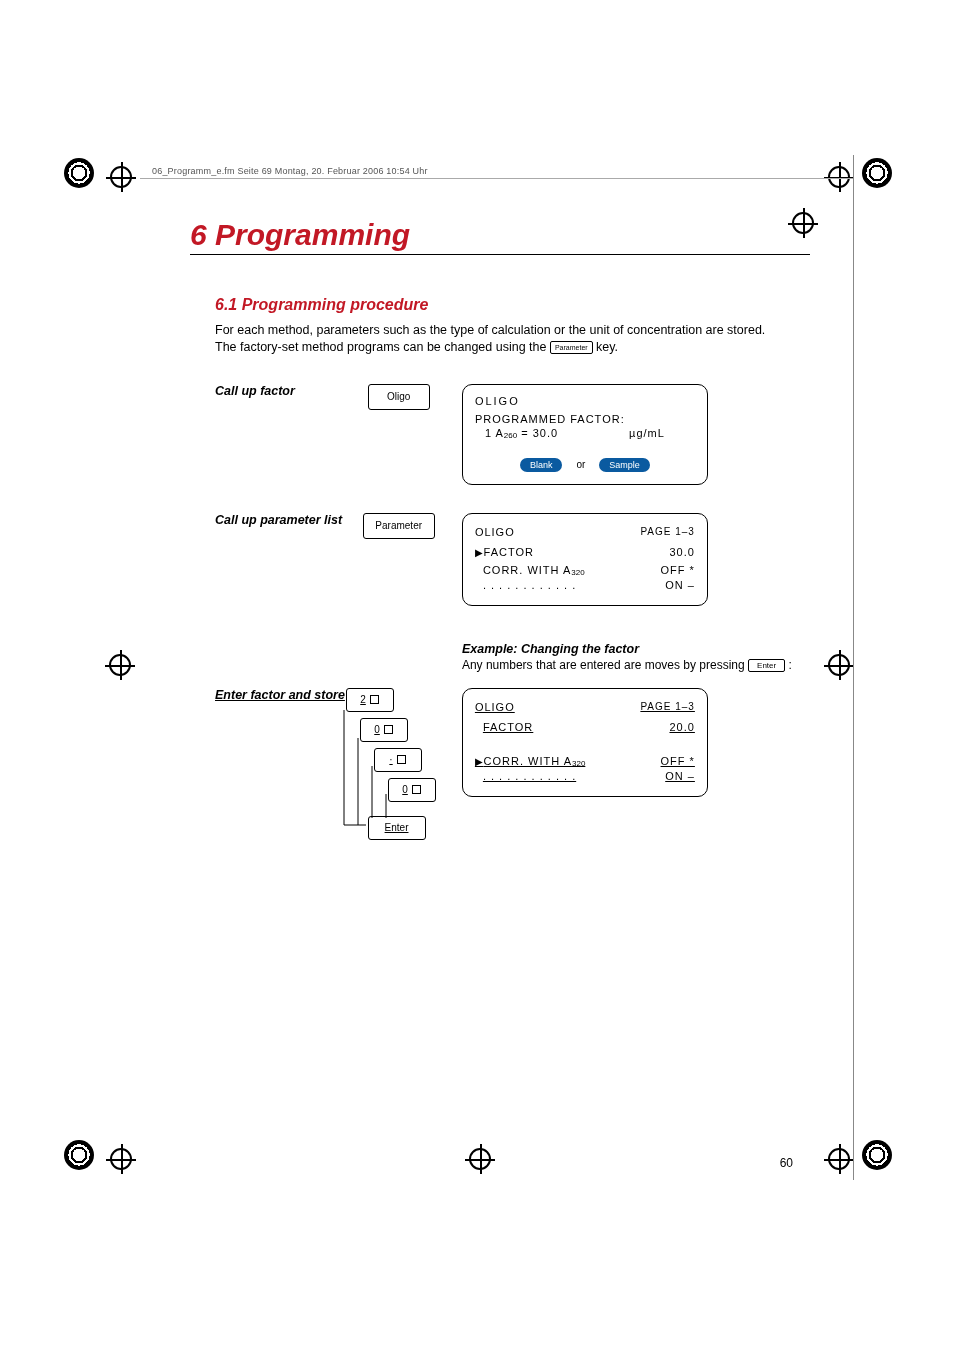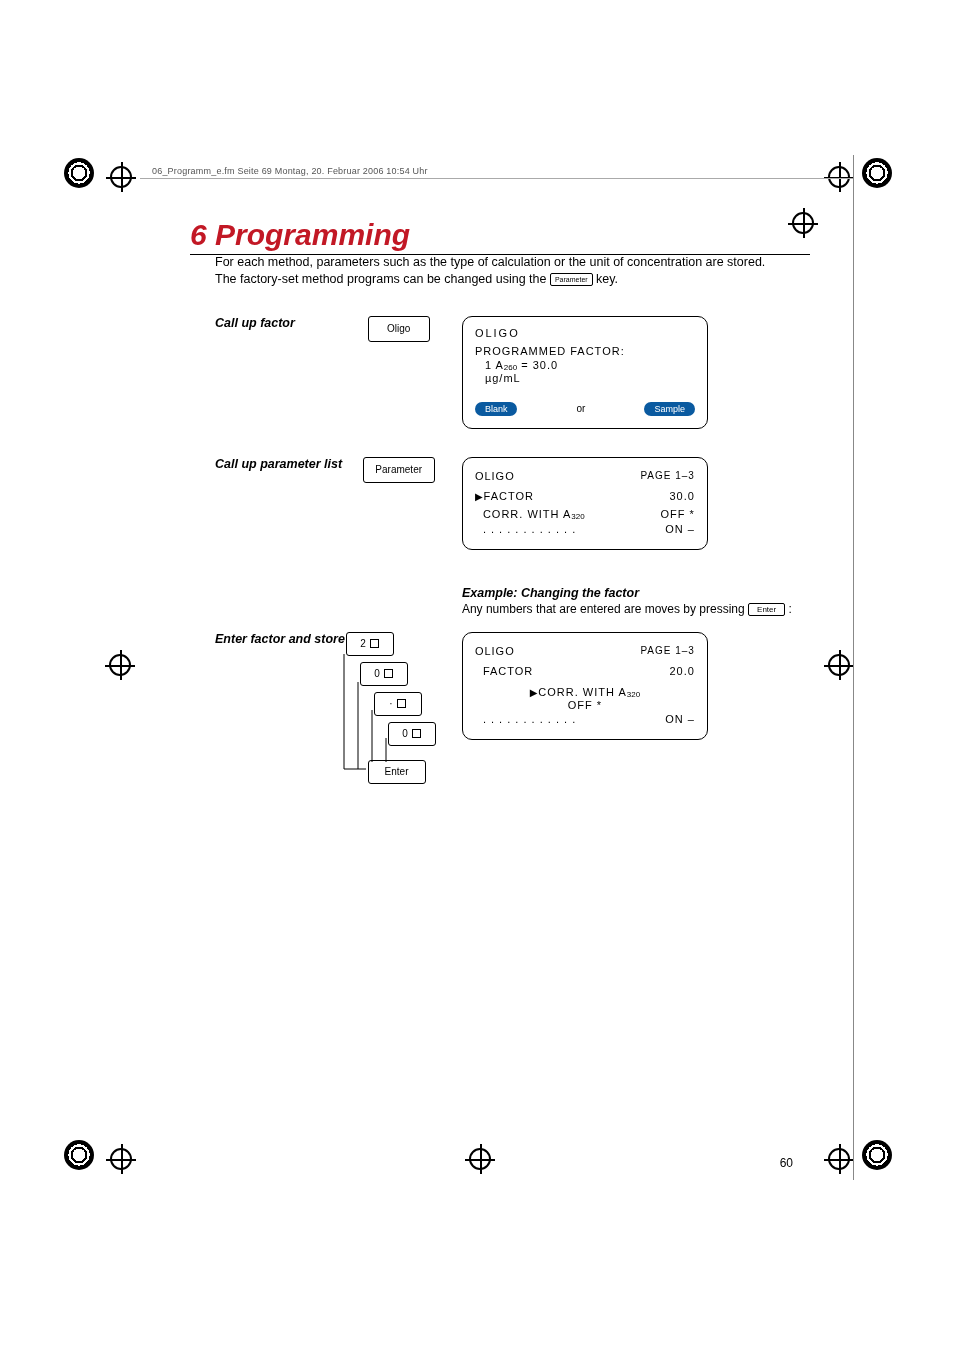"6.1 Programming procedure" div.section-title { html: none -> <div>6.1 Programming procedure</div> }
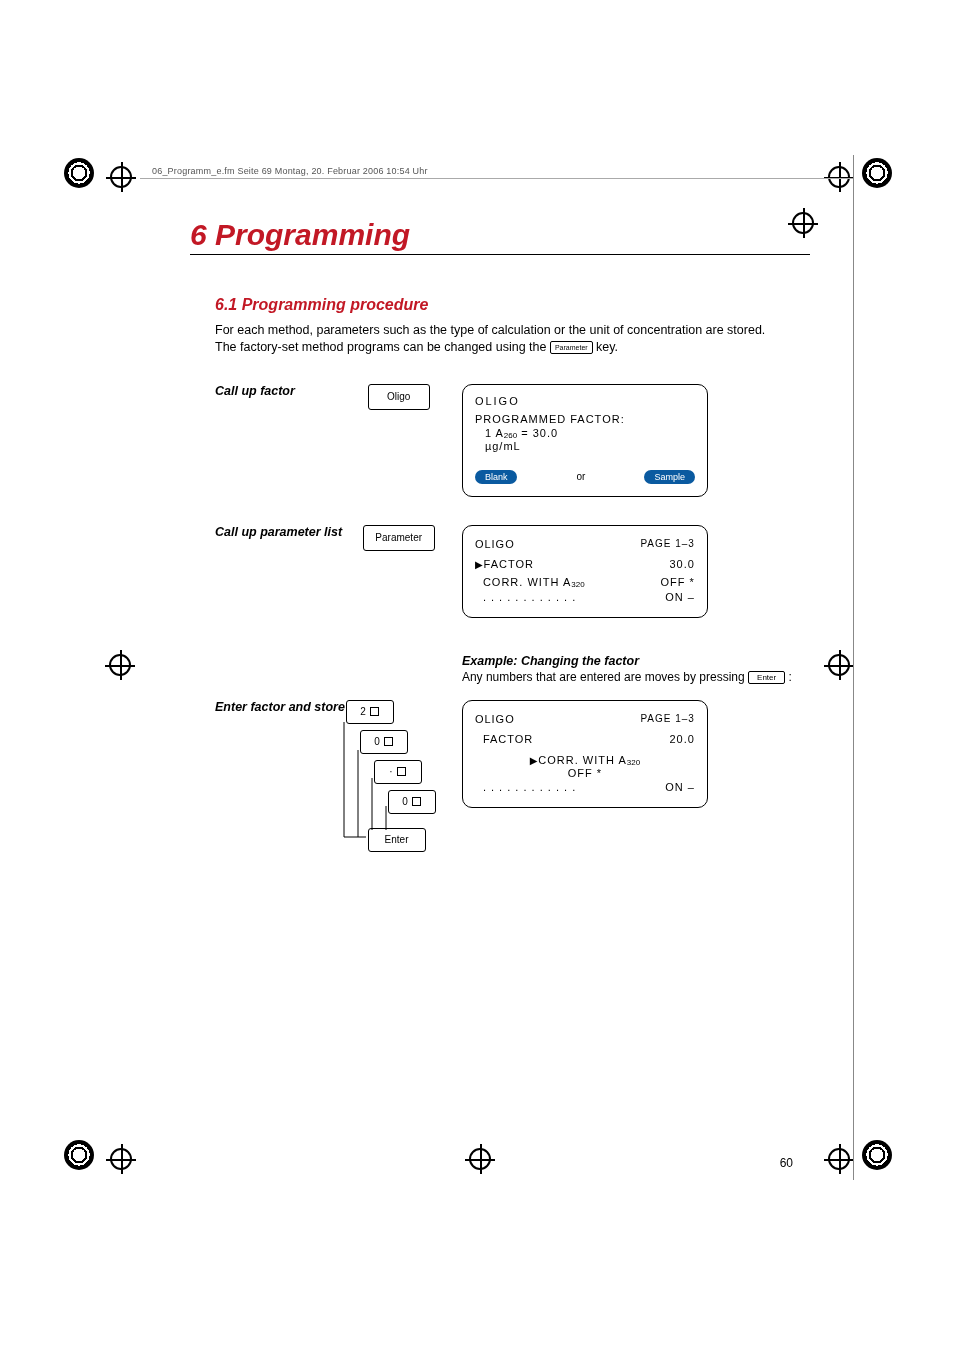"1 A260 = 30.0" div { flex-direction: column -> none }
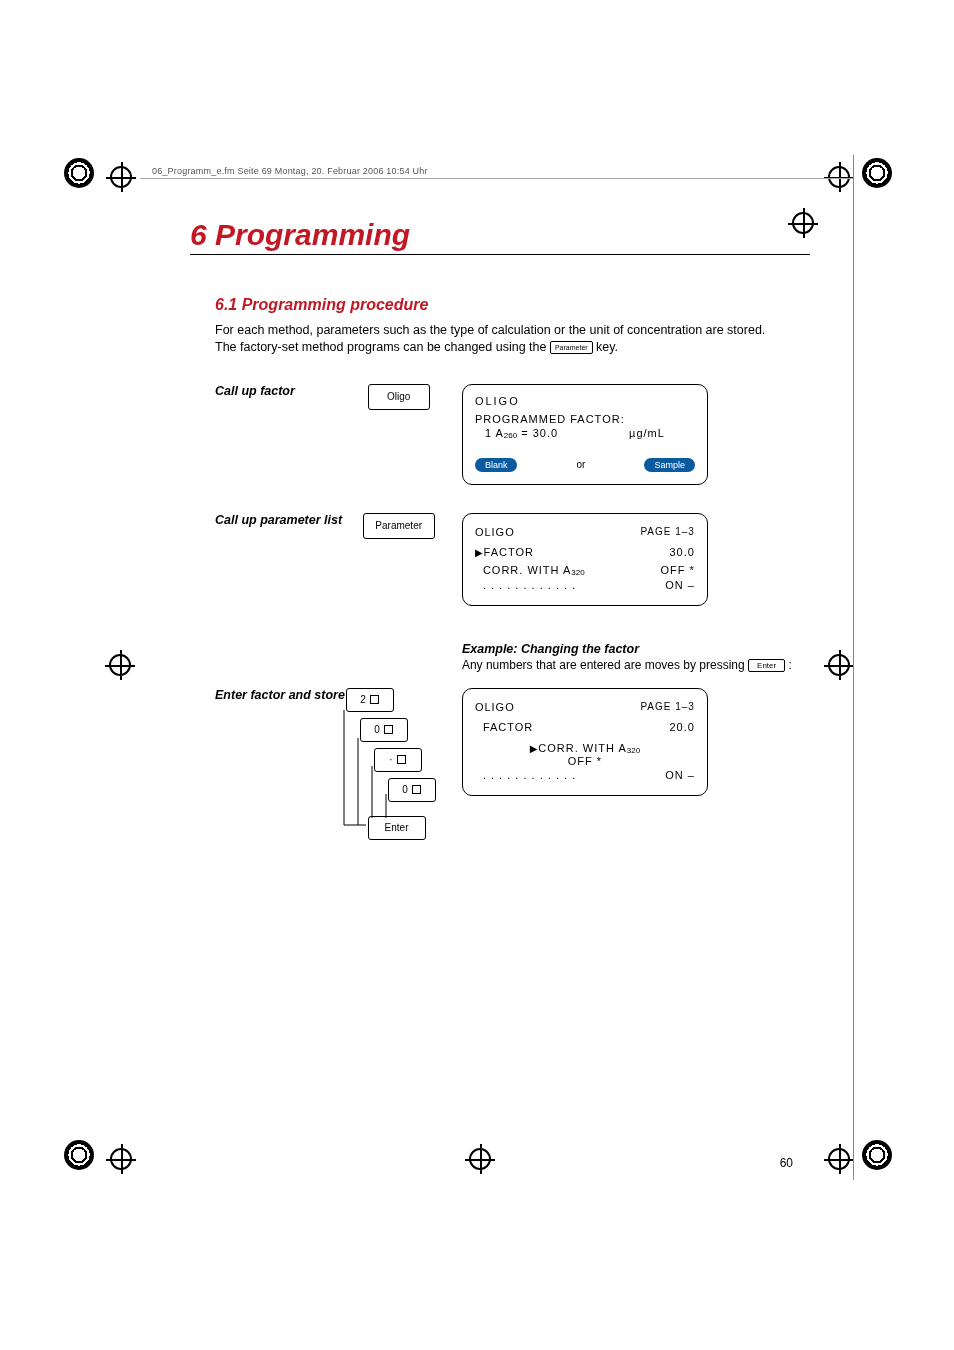"Blank" div { justify-content: space-between -> center }
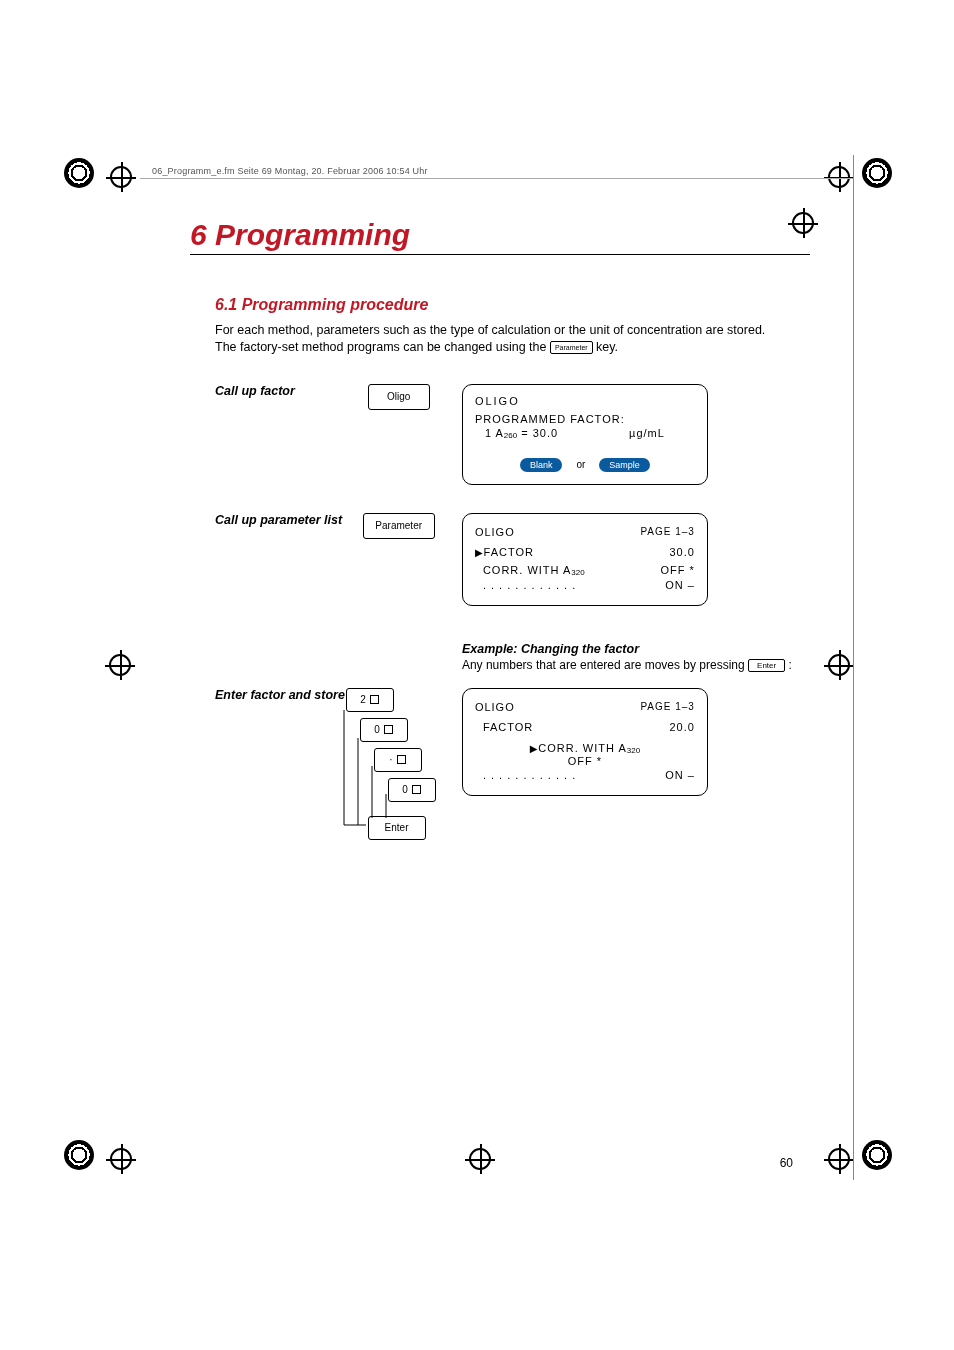"Enter factor and store" div.step { text-decoration: none -> underline }
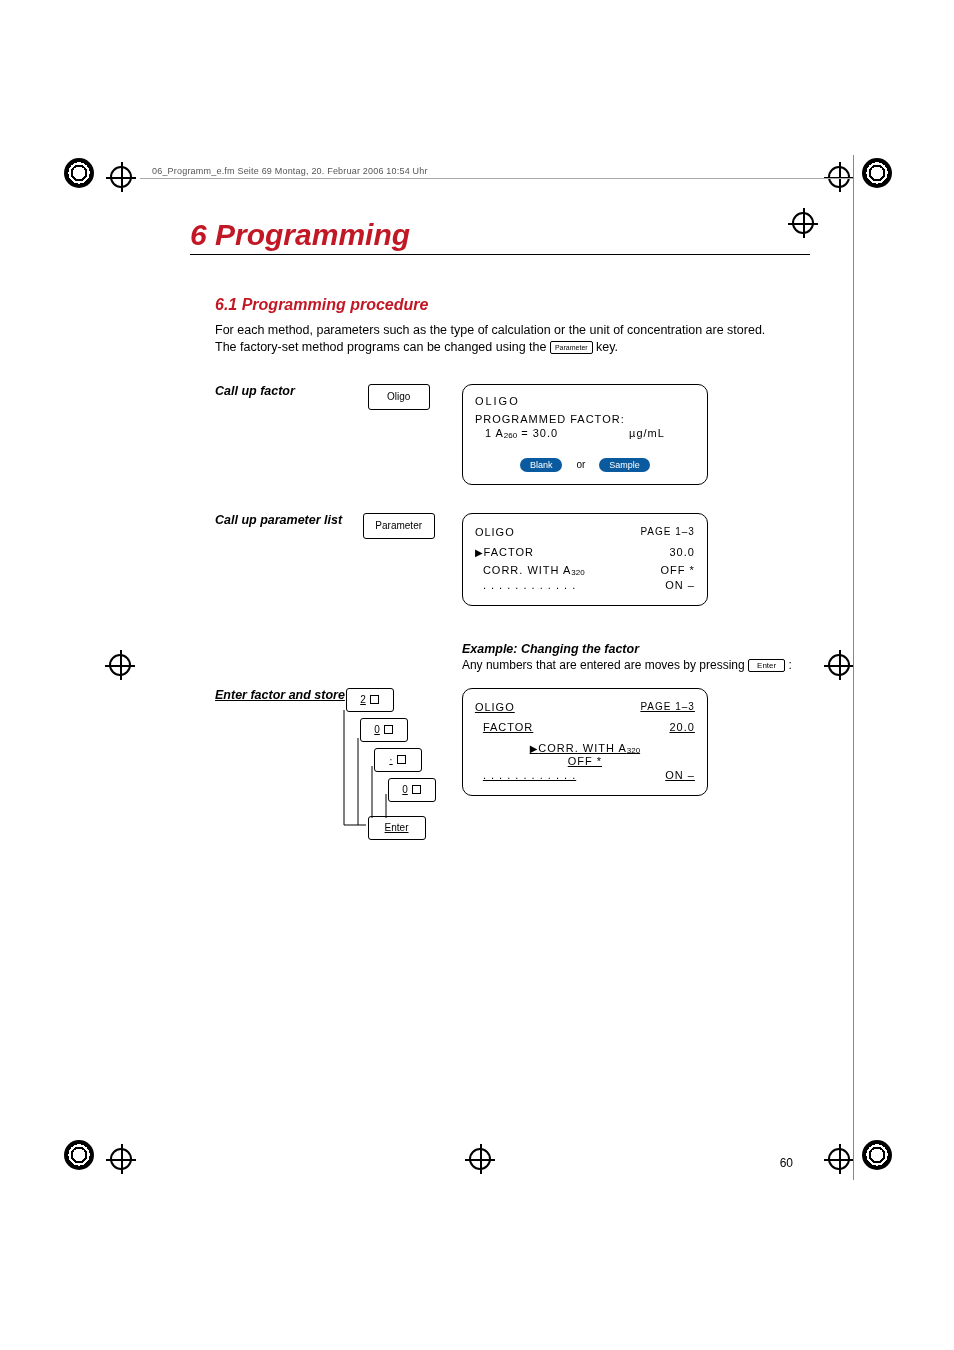"▶CORR. WITH A320" div.screen-row { flex-direction: column -> none; margin-top: 9px -> 22px }
